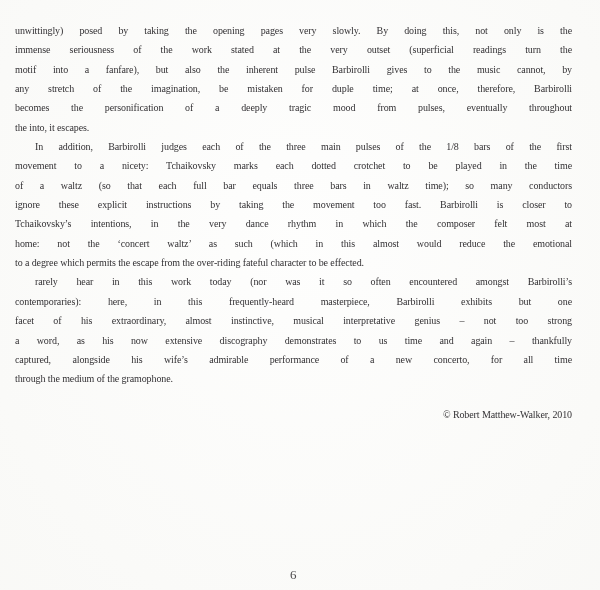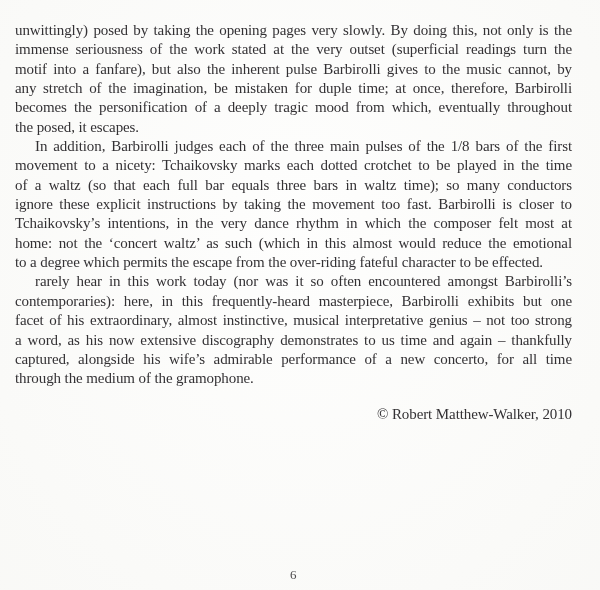"unwittingly) posed by taking the" .text-block { font-size: 15px -> 10px }
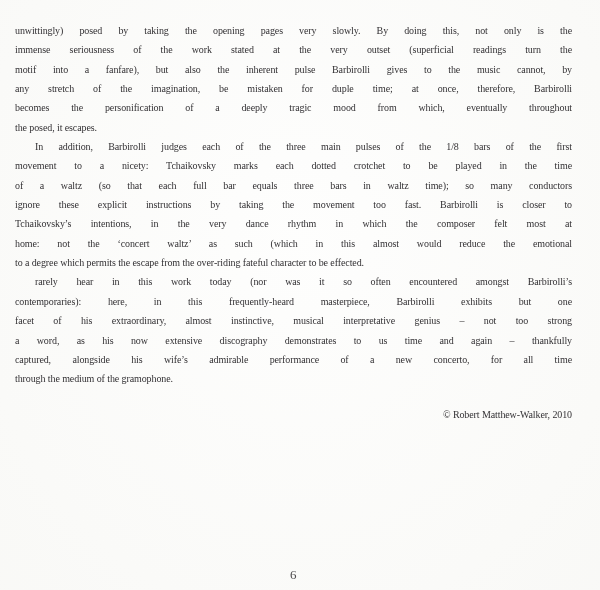"becomes the personification of a" div.line { text: which -> pulses }
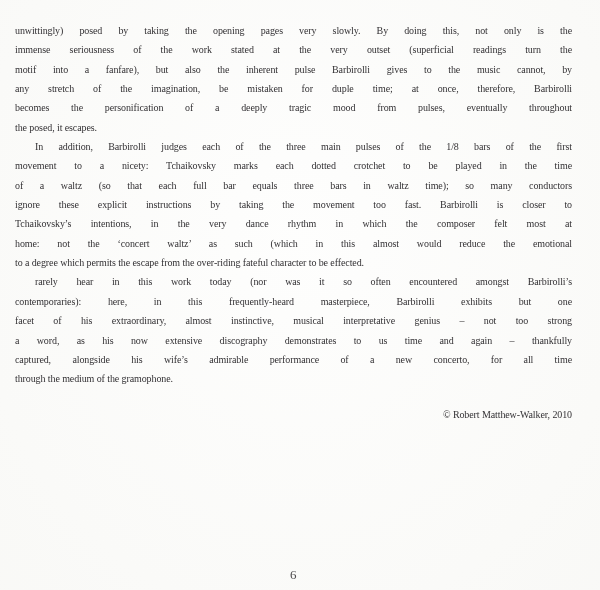"the posed, it escapes." div.line { text: posed -> into }
